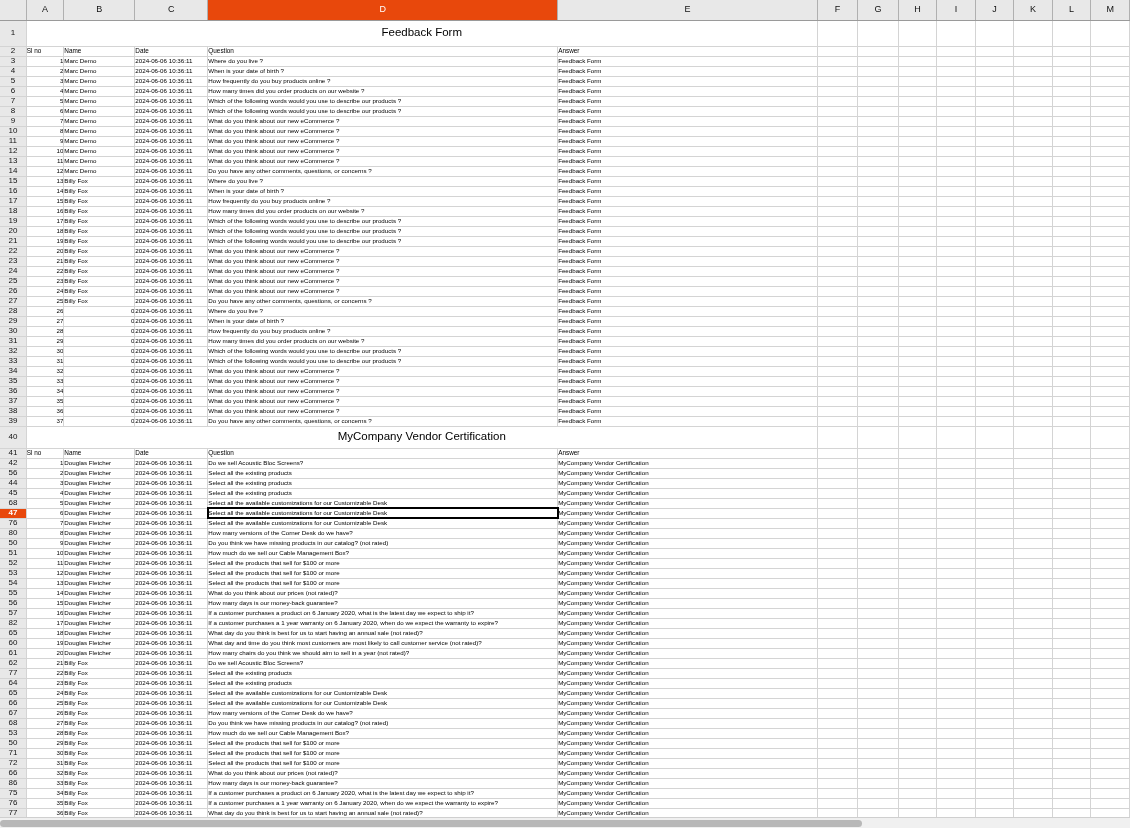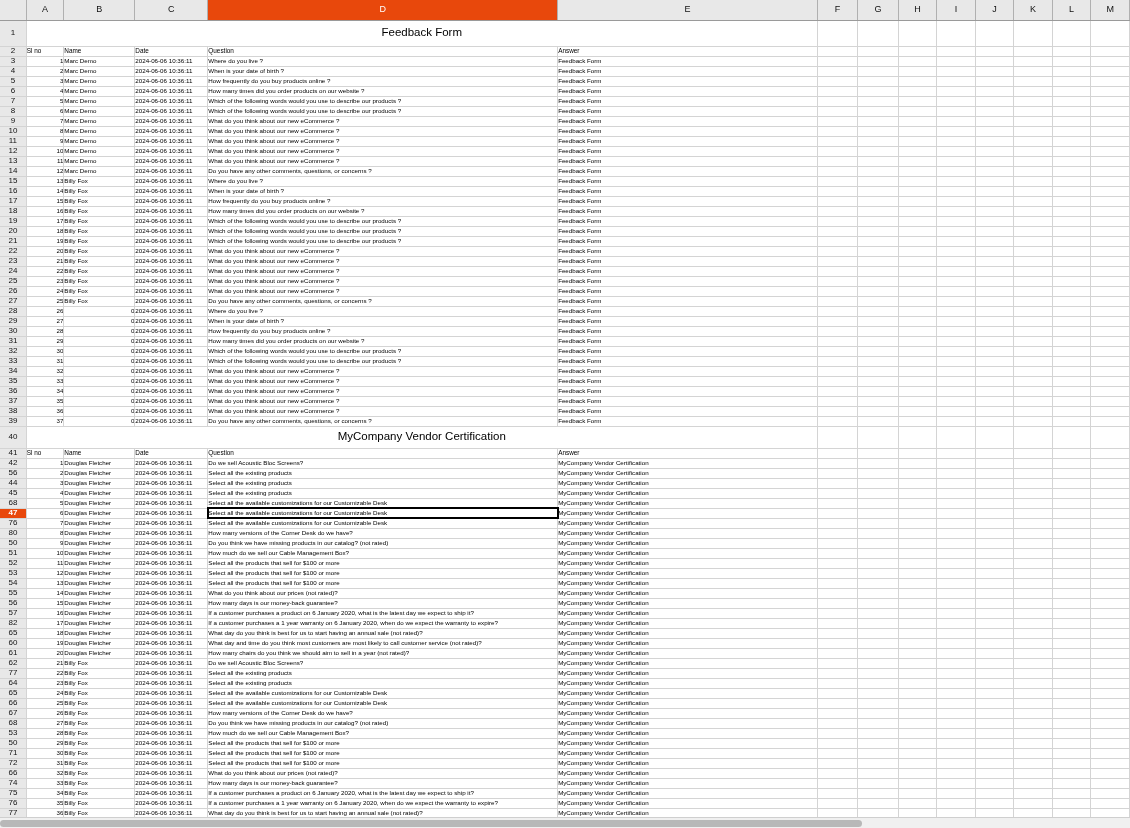"74" th.rowhdr { text: 74 -> 86 }
